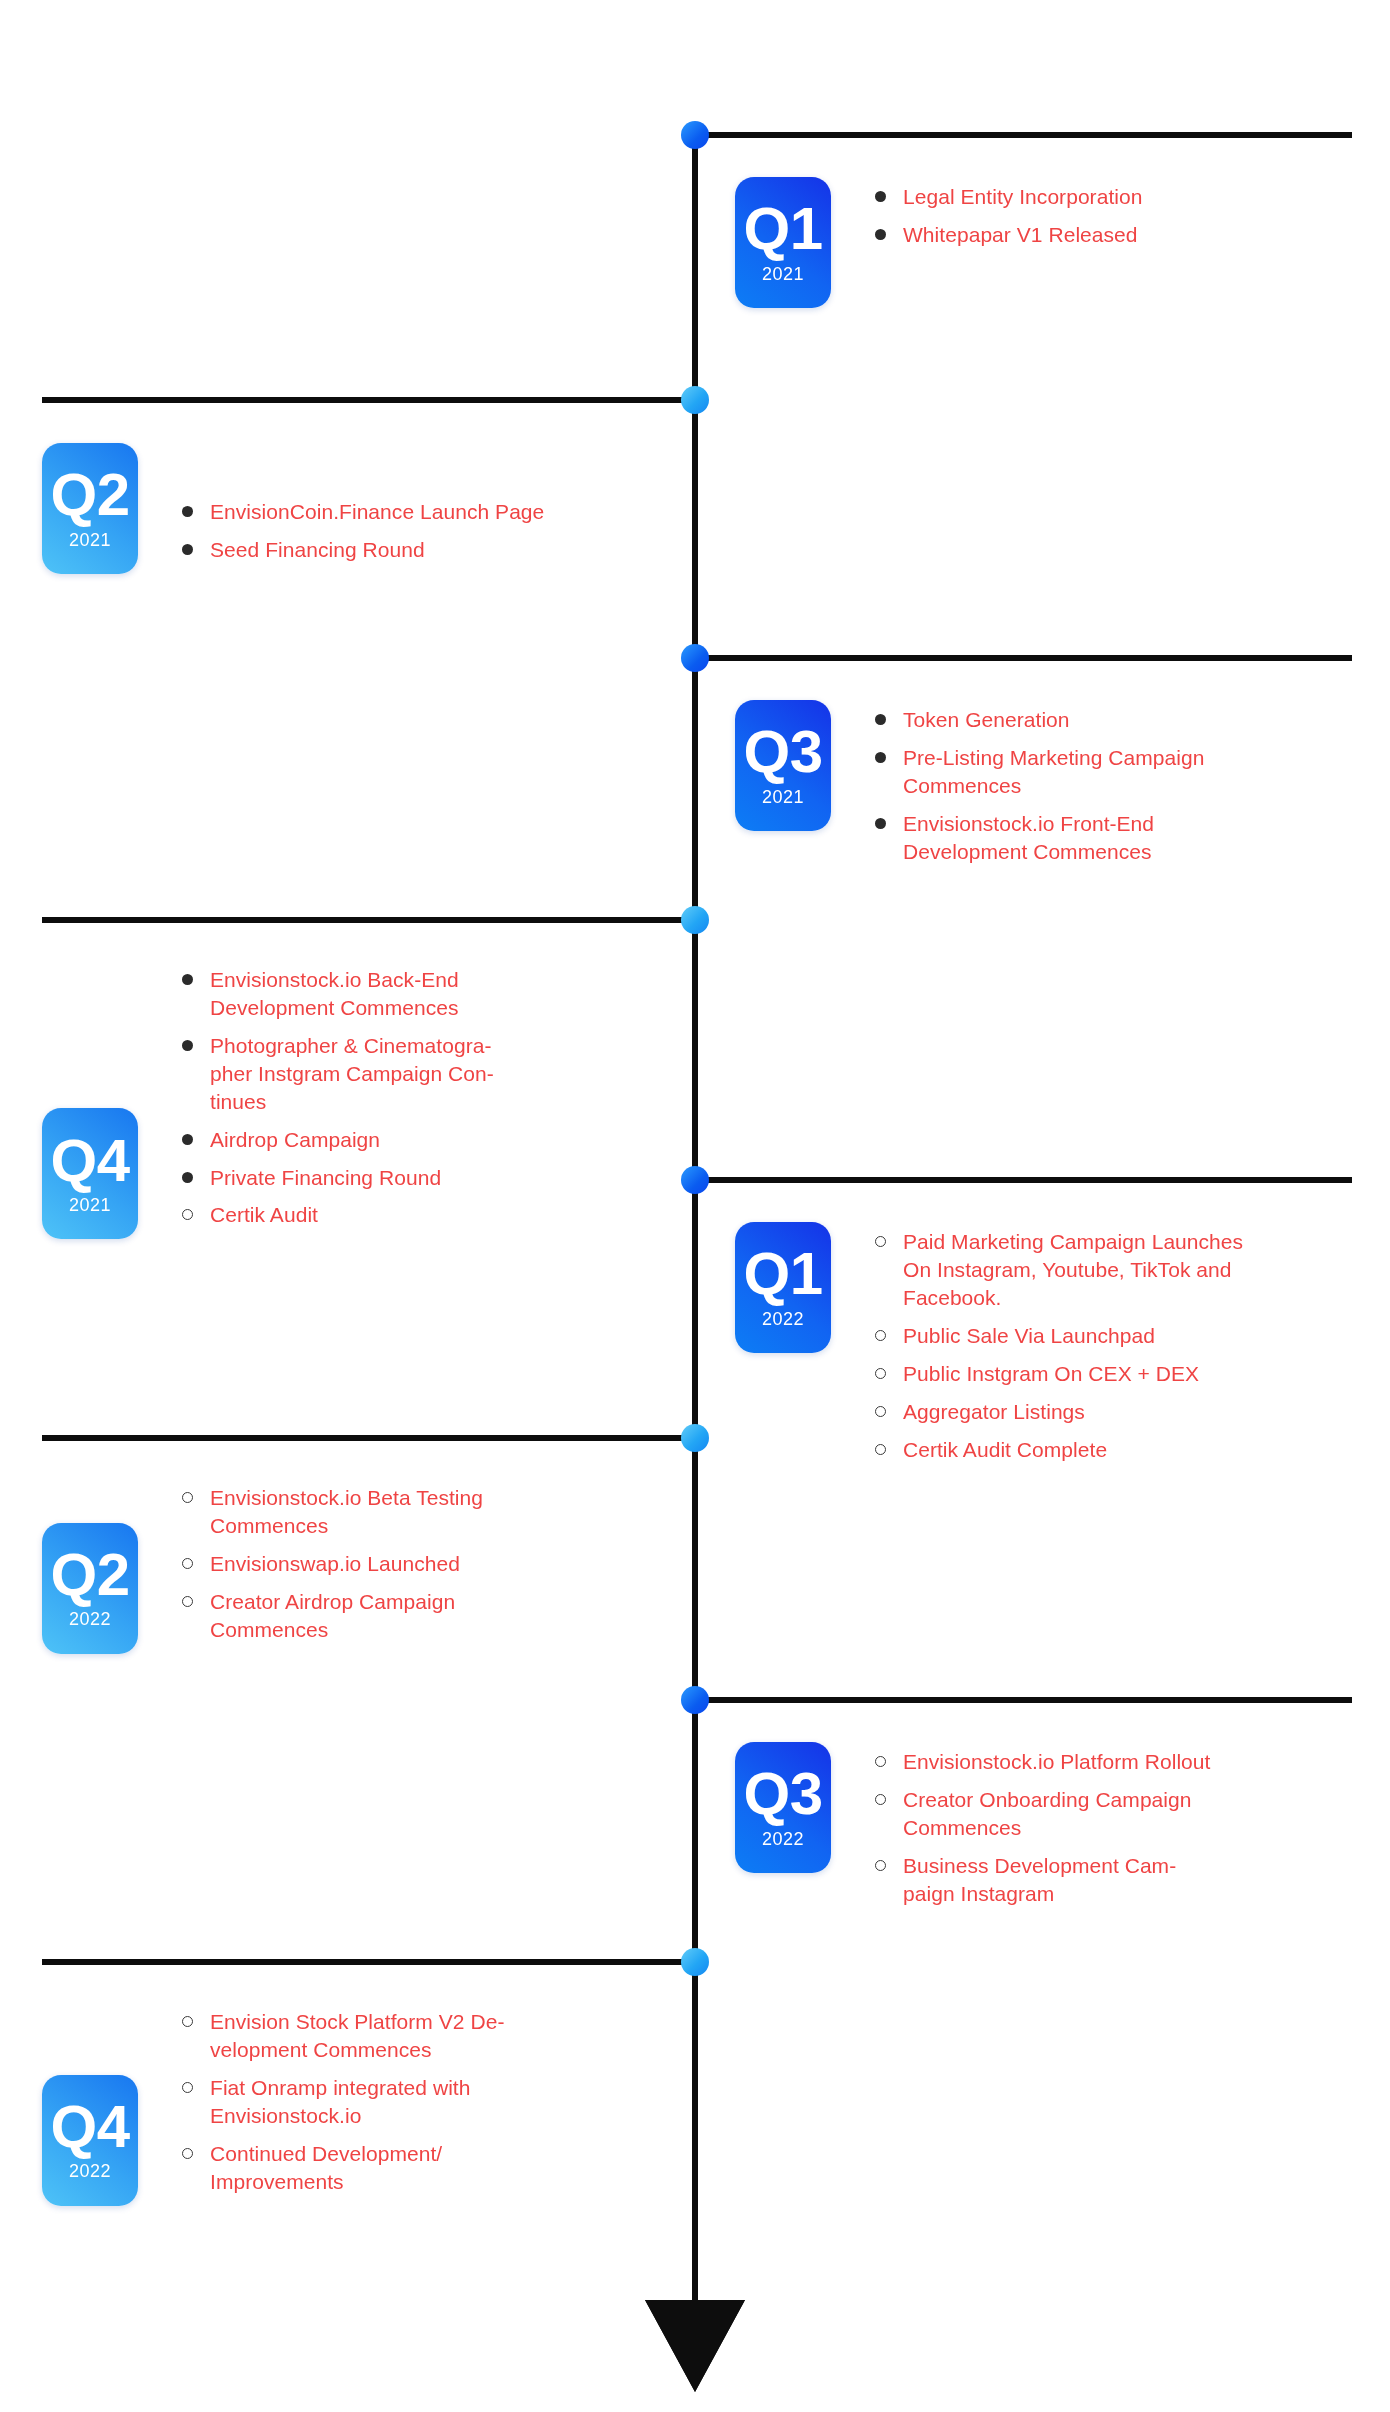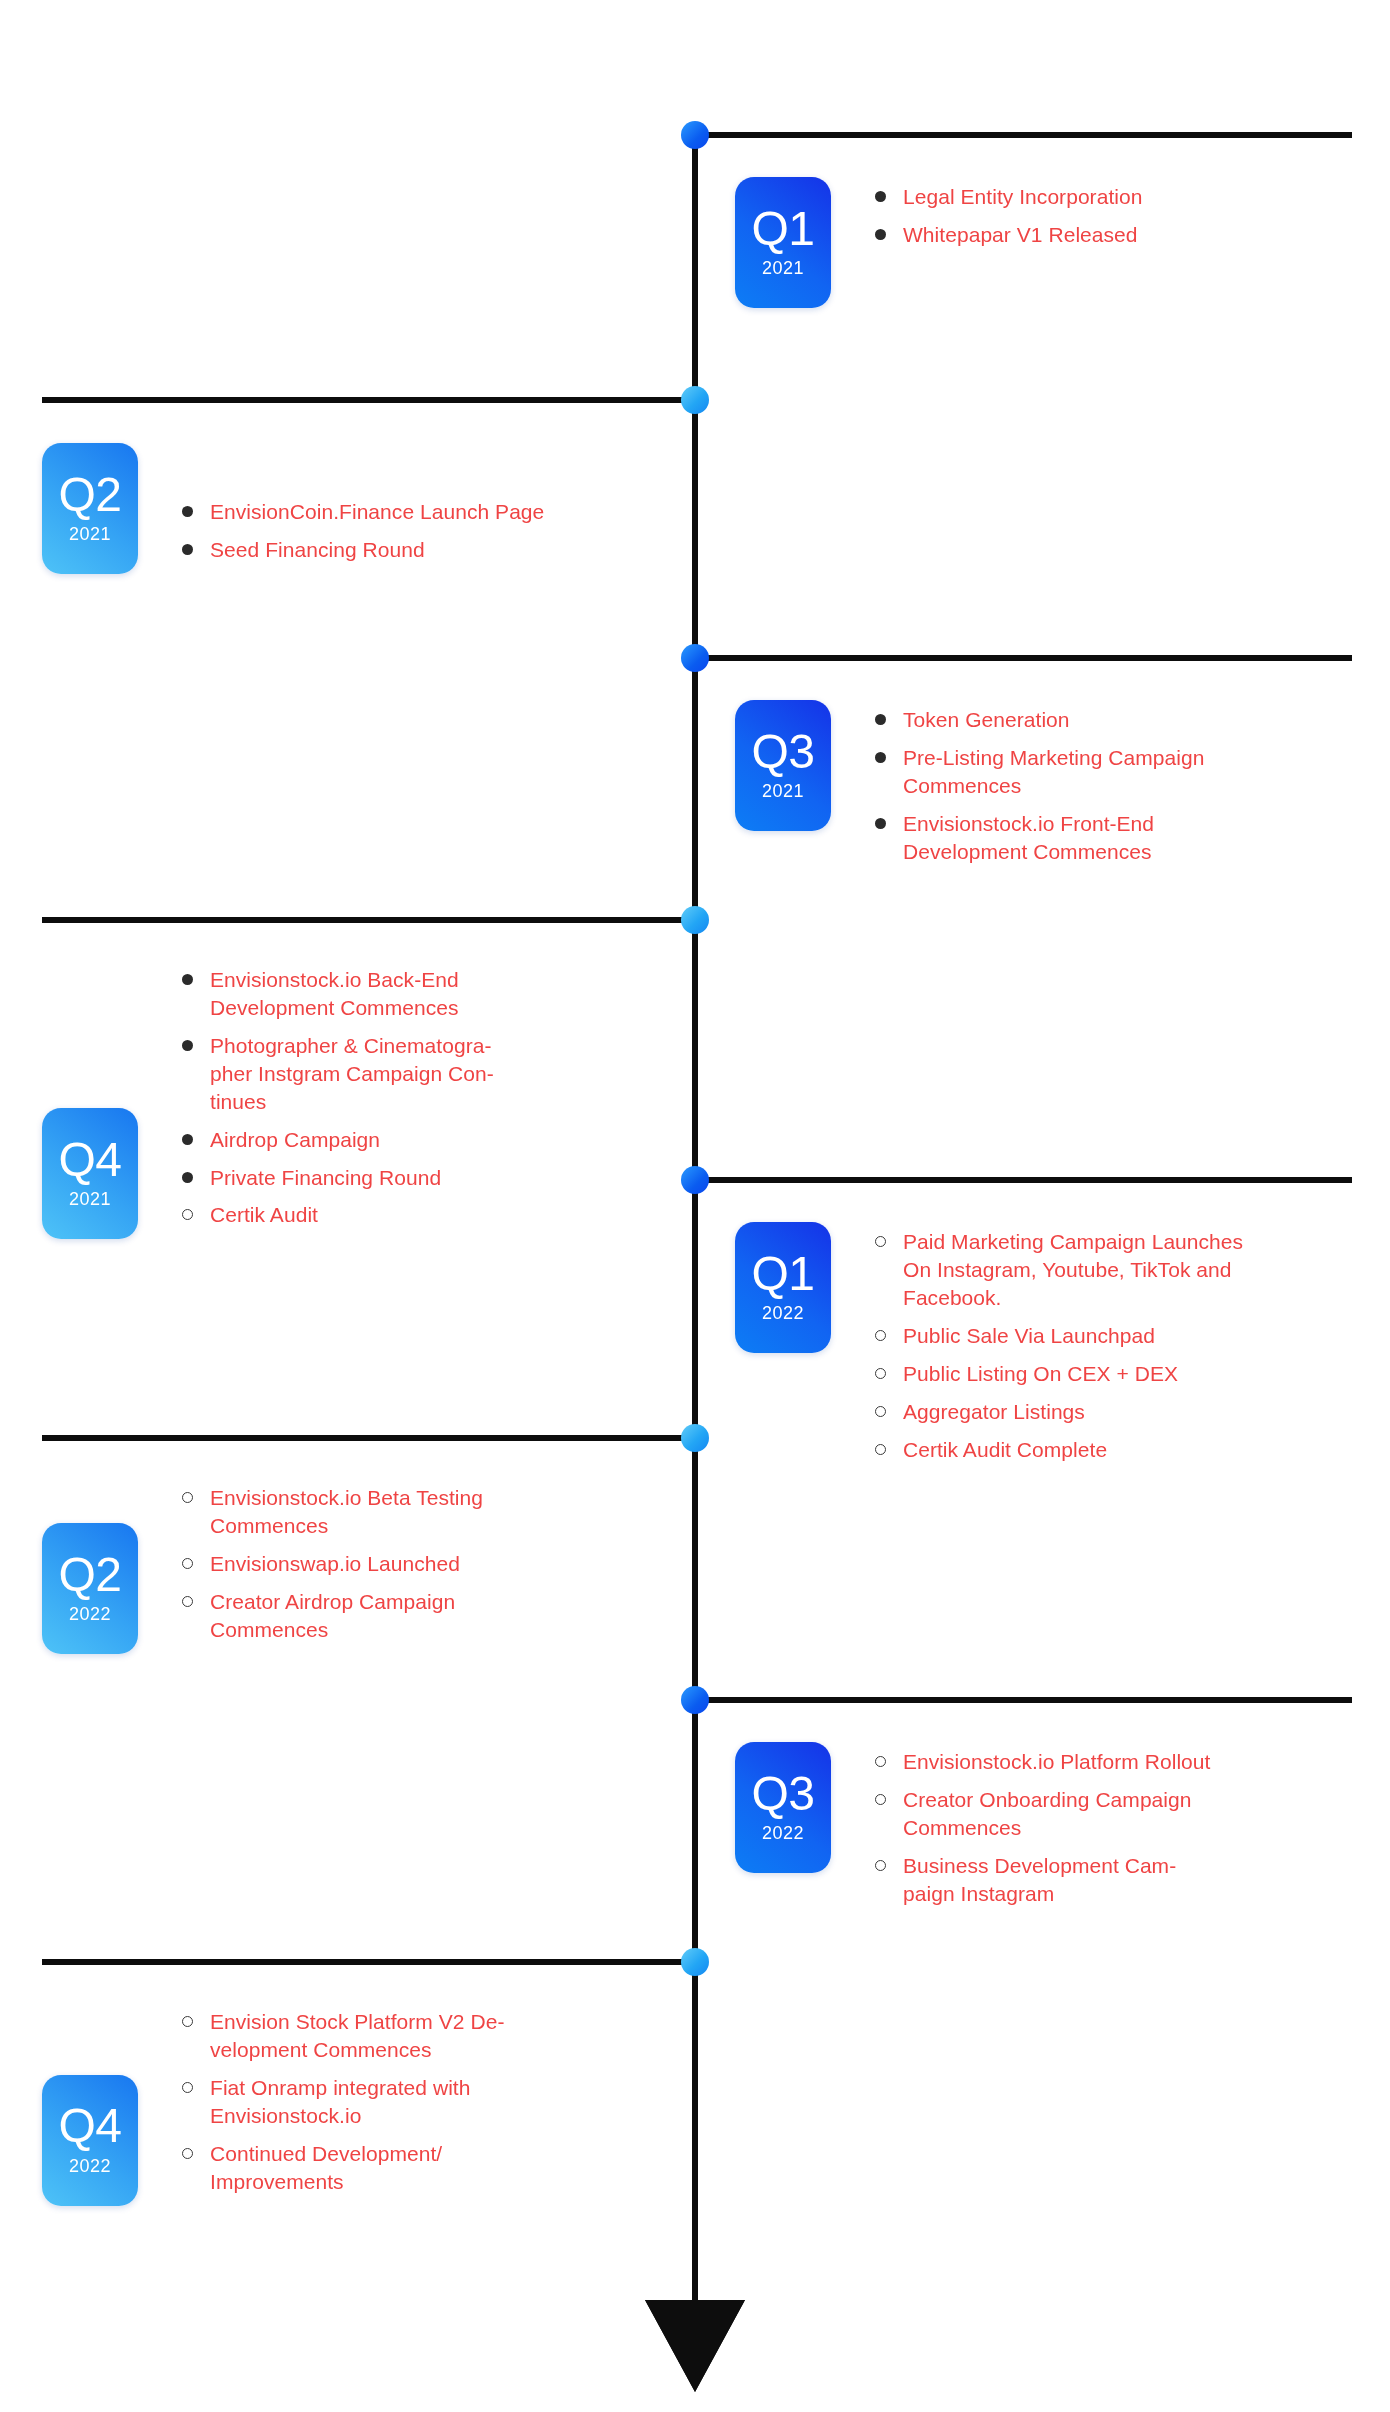"Q1" .badge-q { font-size: 48px -> 60px; font-weight: 400 -> 700 }
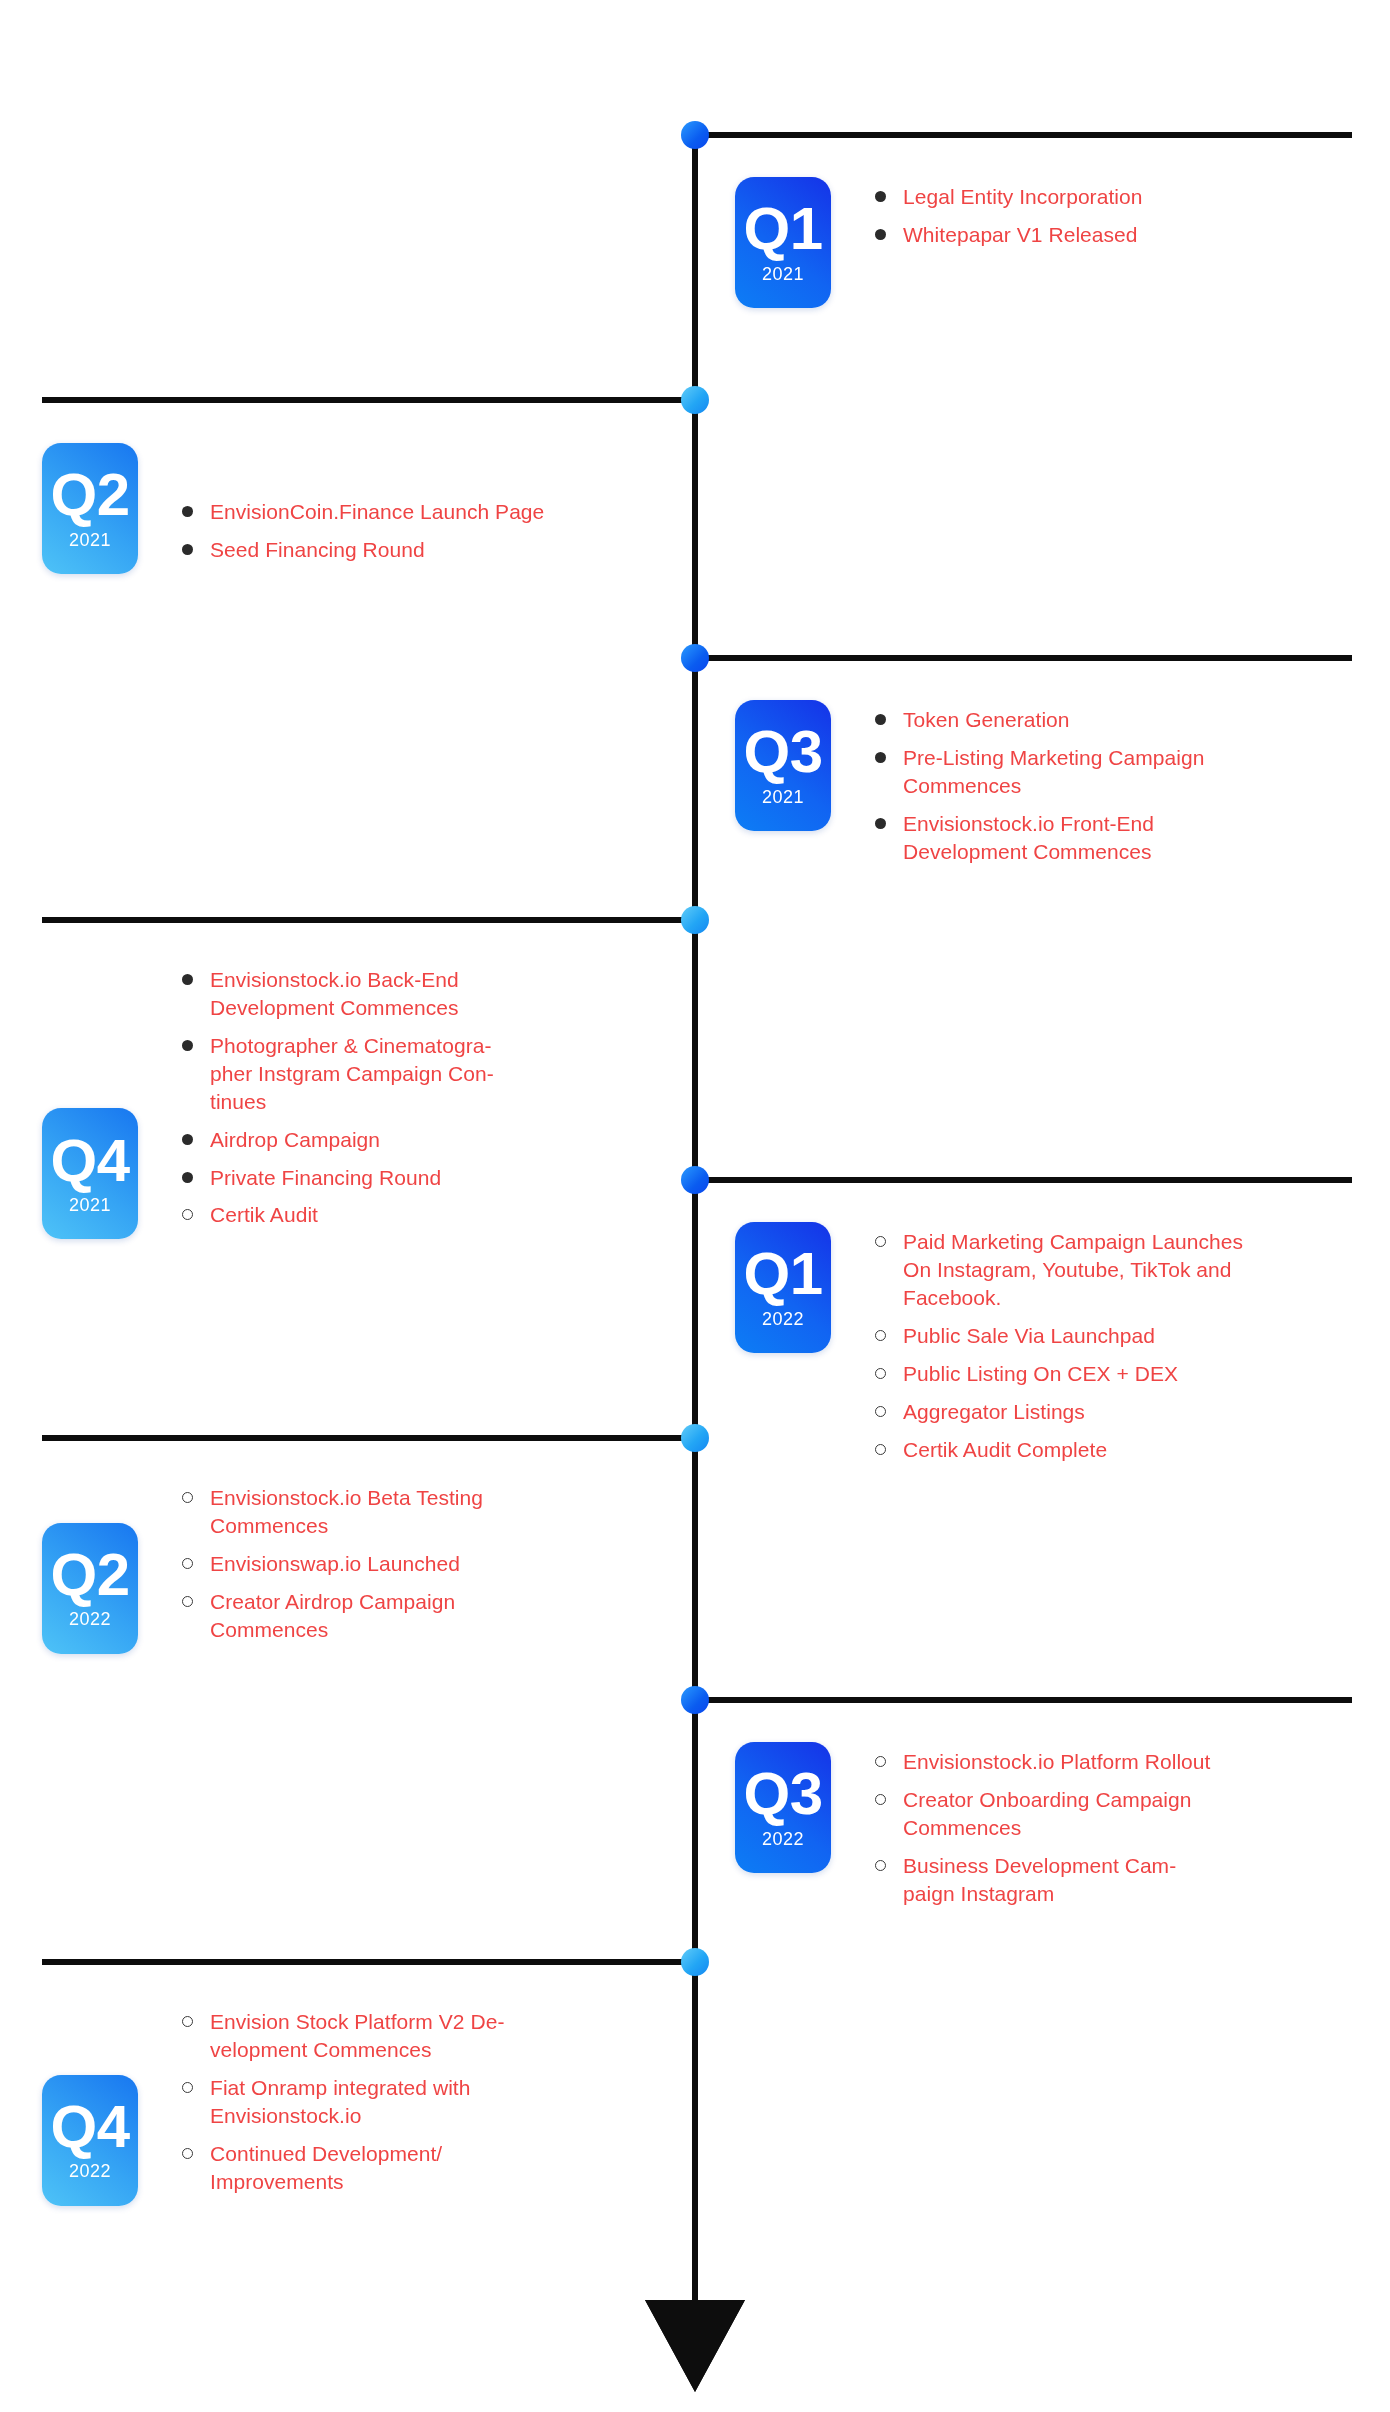"Public Listing On CEX +" span.text { text: Listing -> Instgram }
